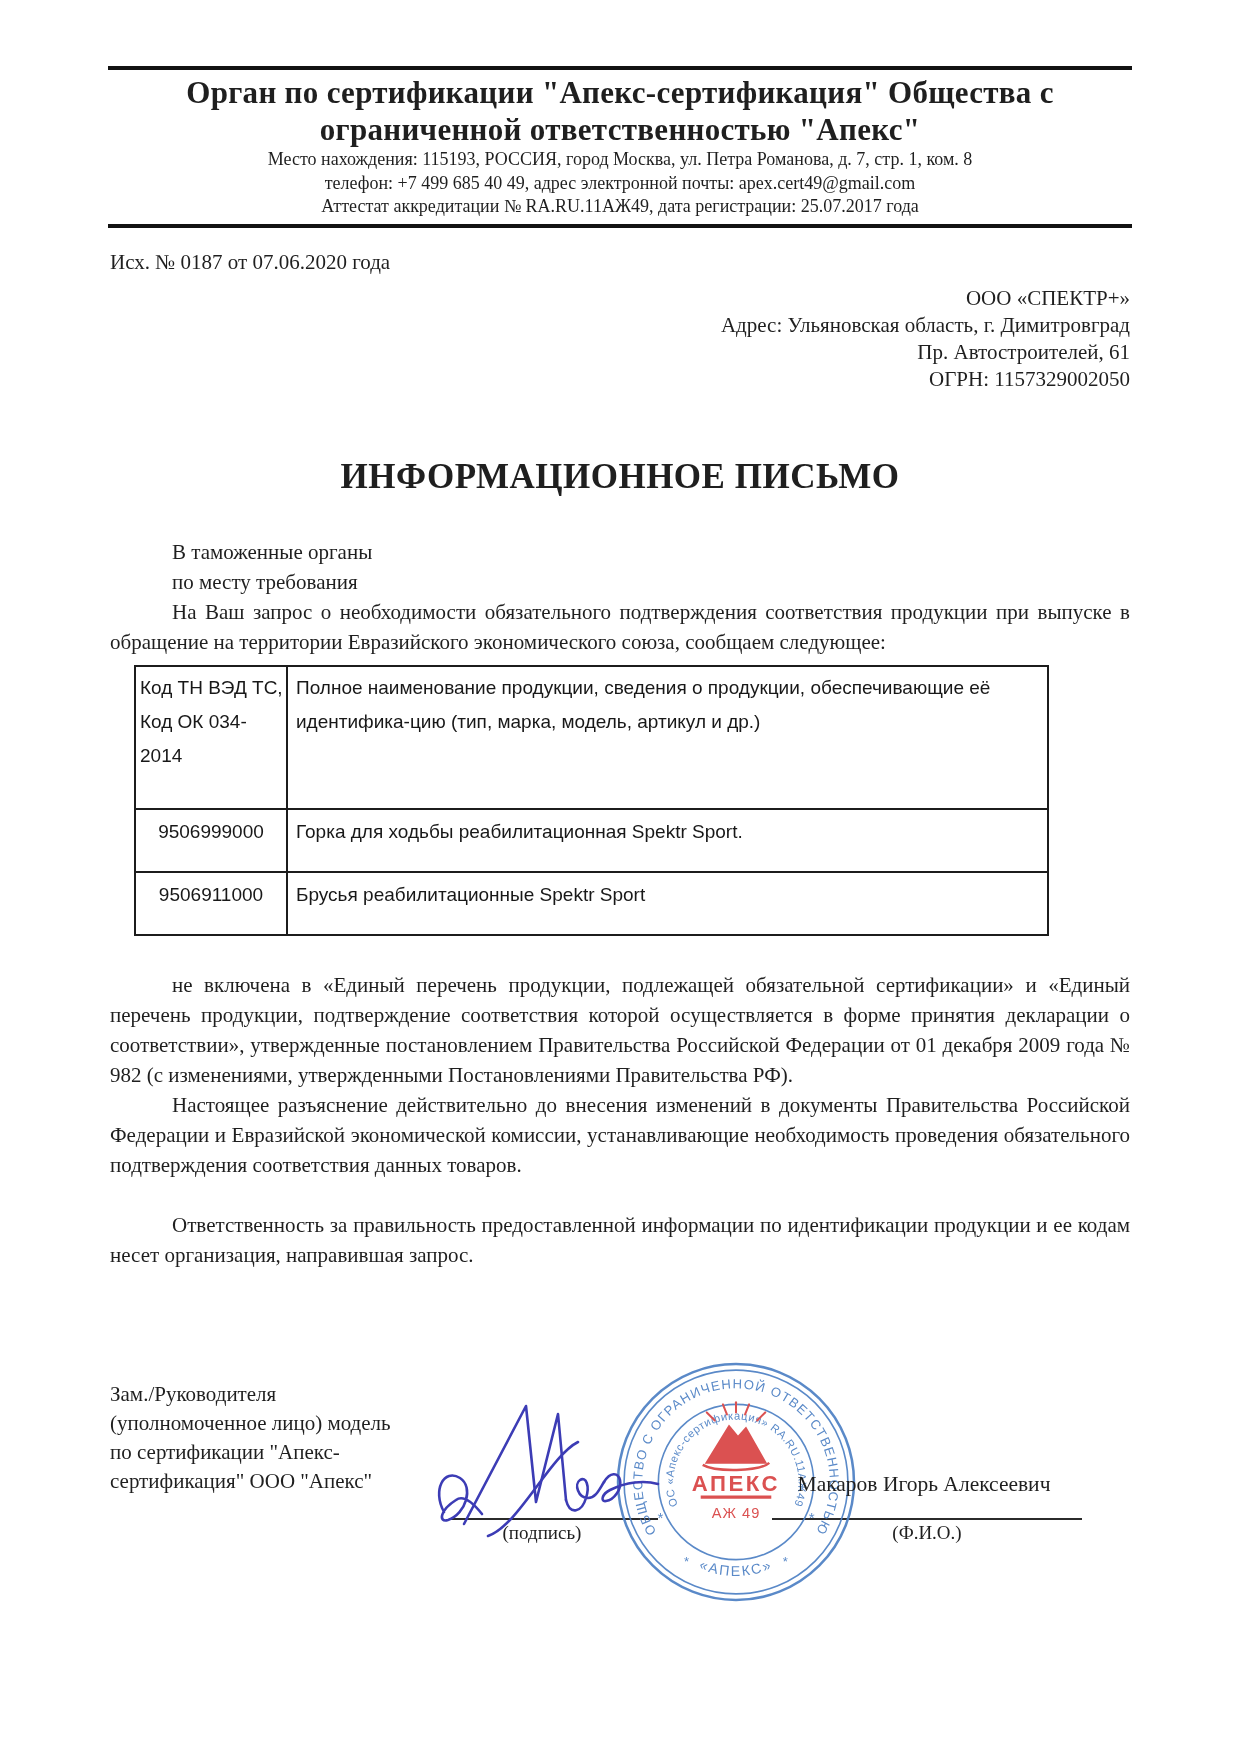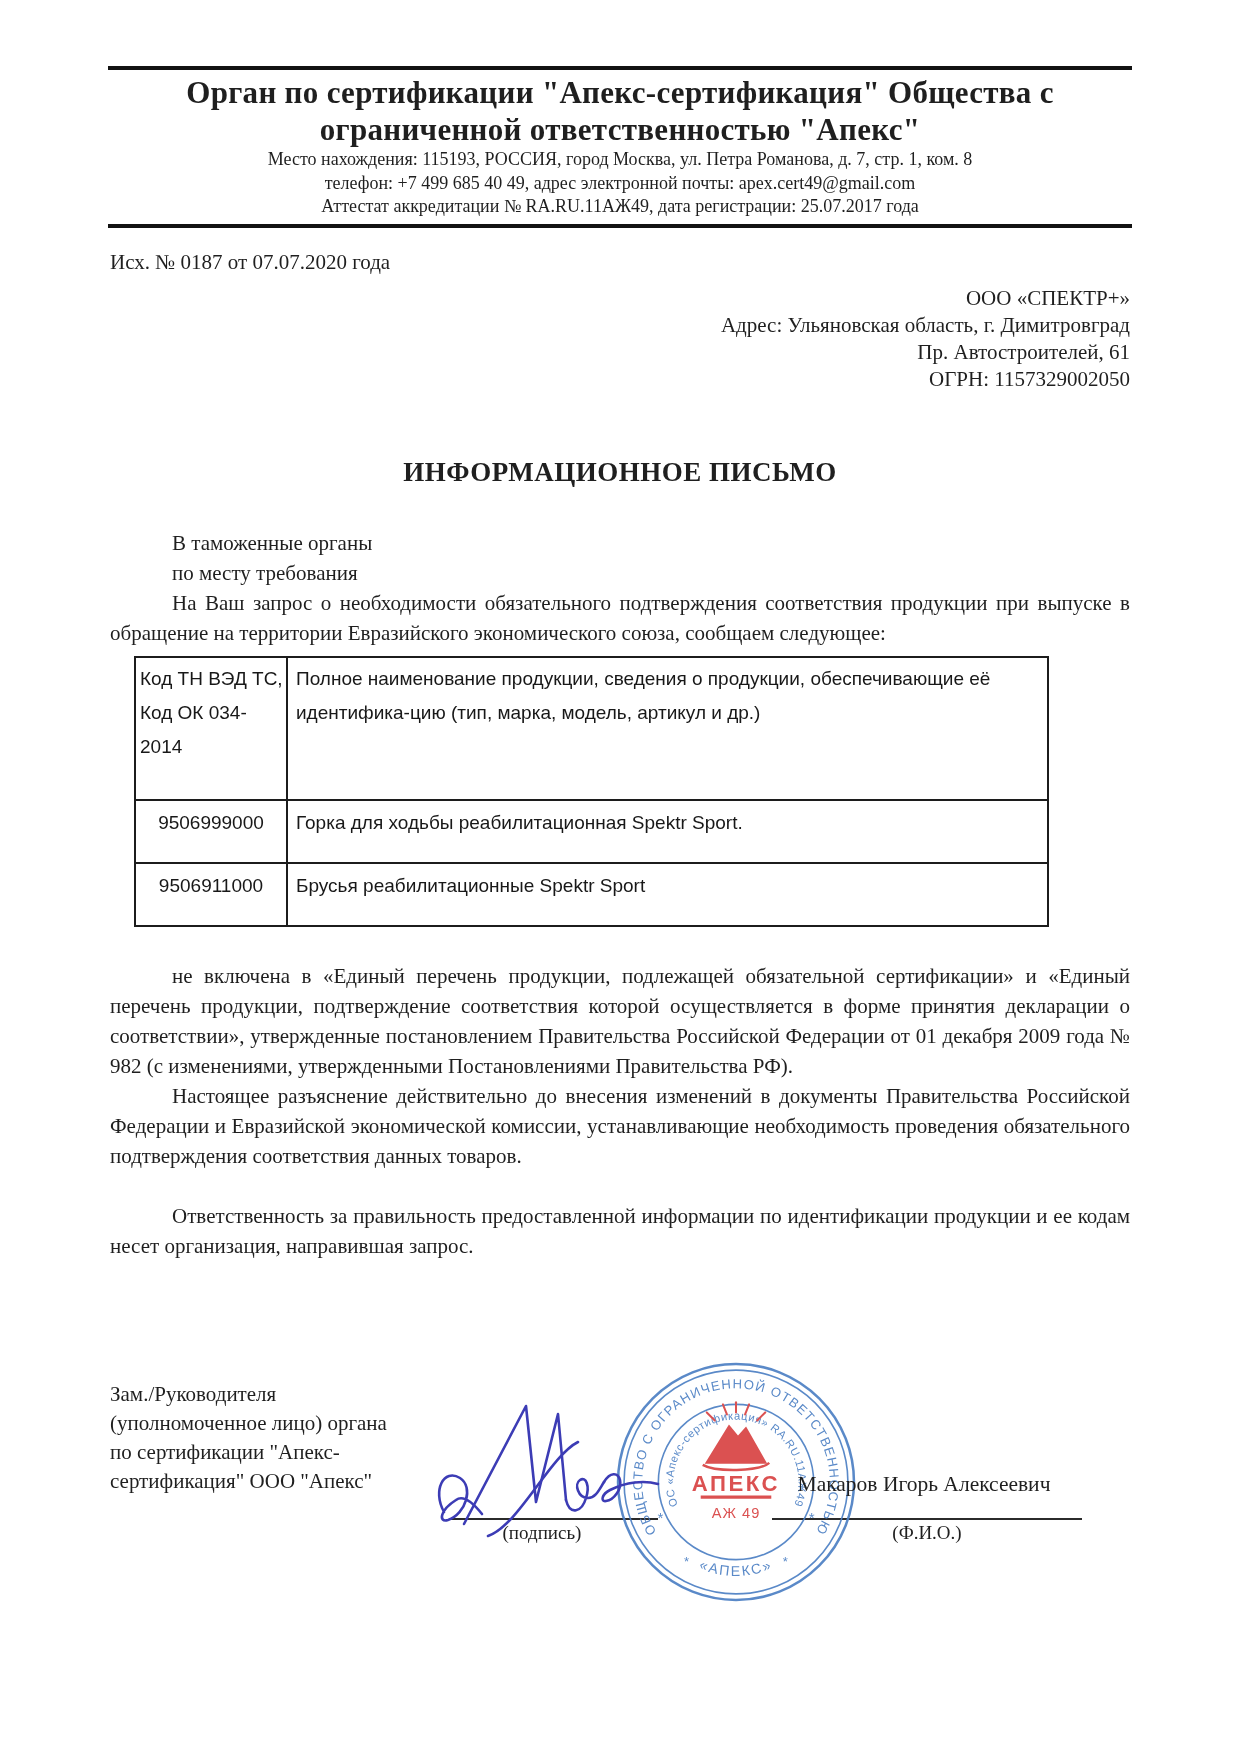"Исх. № 0187 от 07.07.2020" div.outgoing { text: 07.07.2020 -> 07.06.2020 }
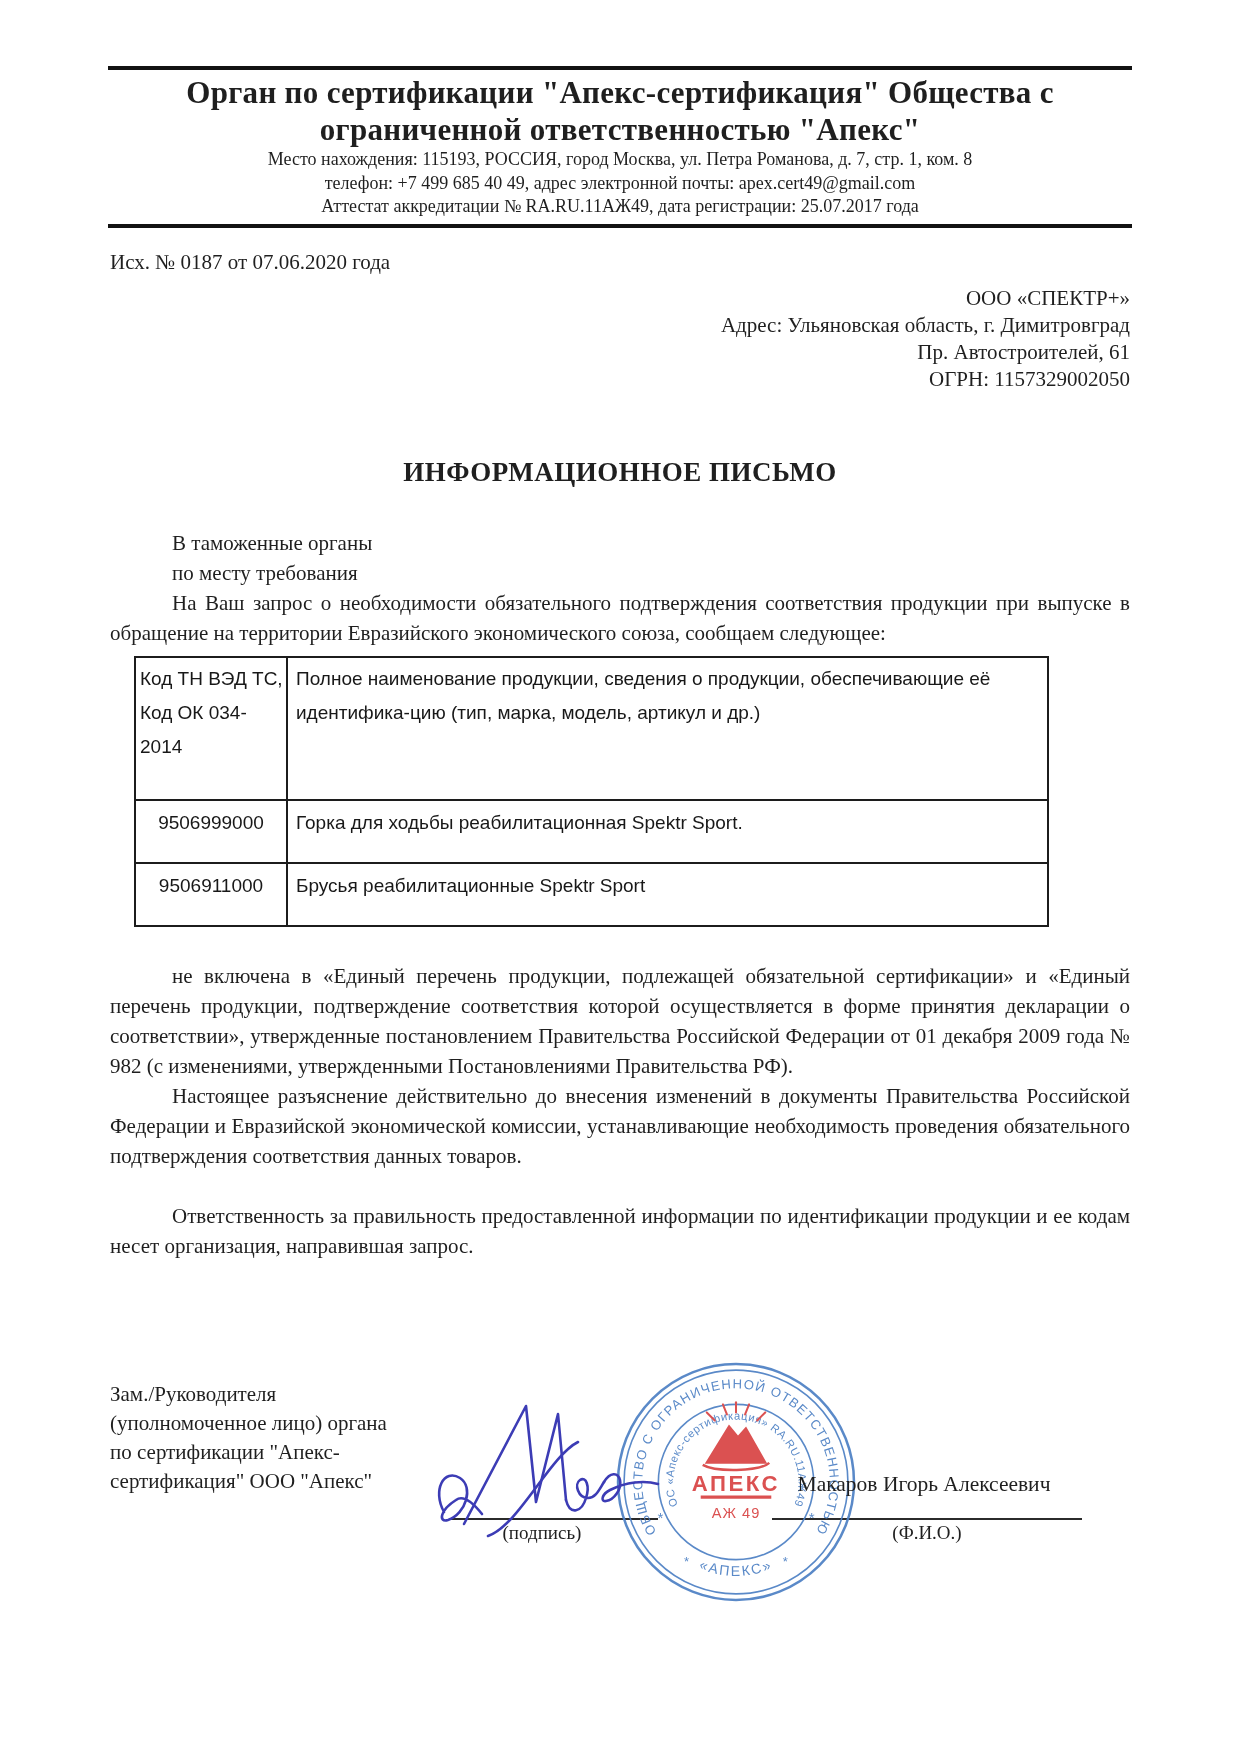"ИНФОРМАЦИОННОЕ ПИСЬМО" .doc-title { font-size: 27px -> 35px }
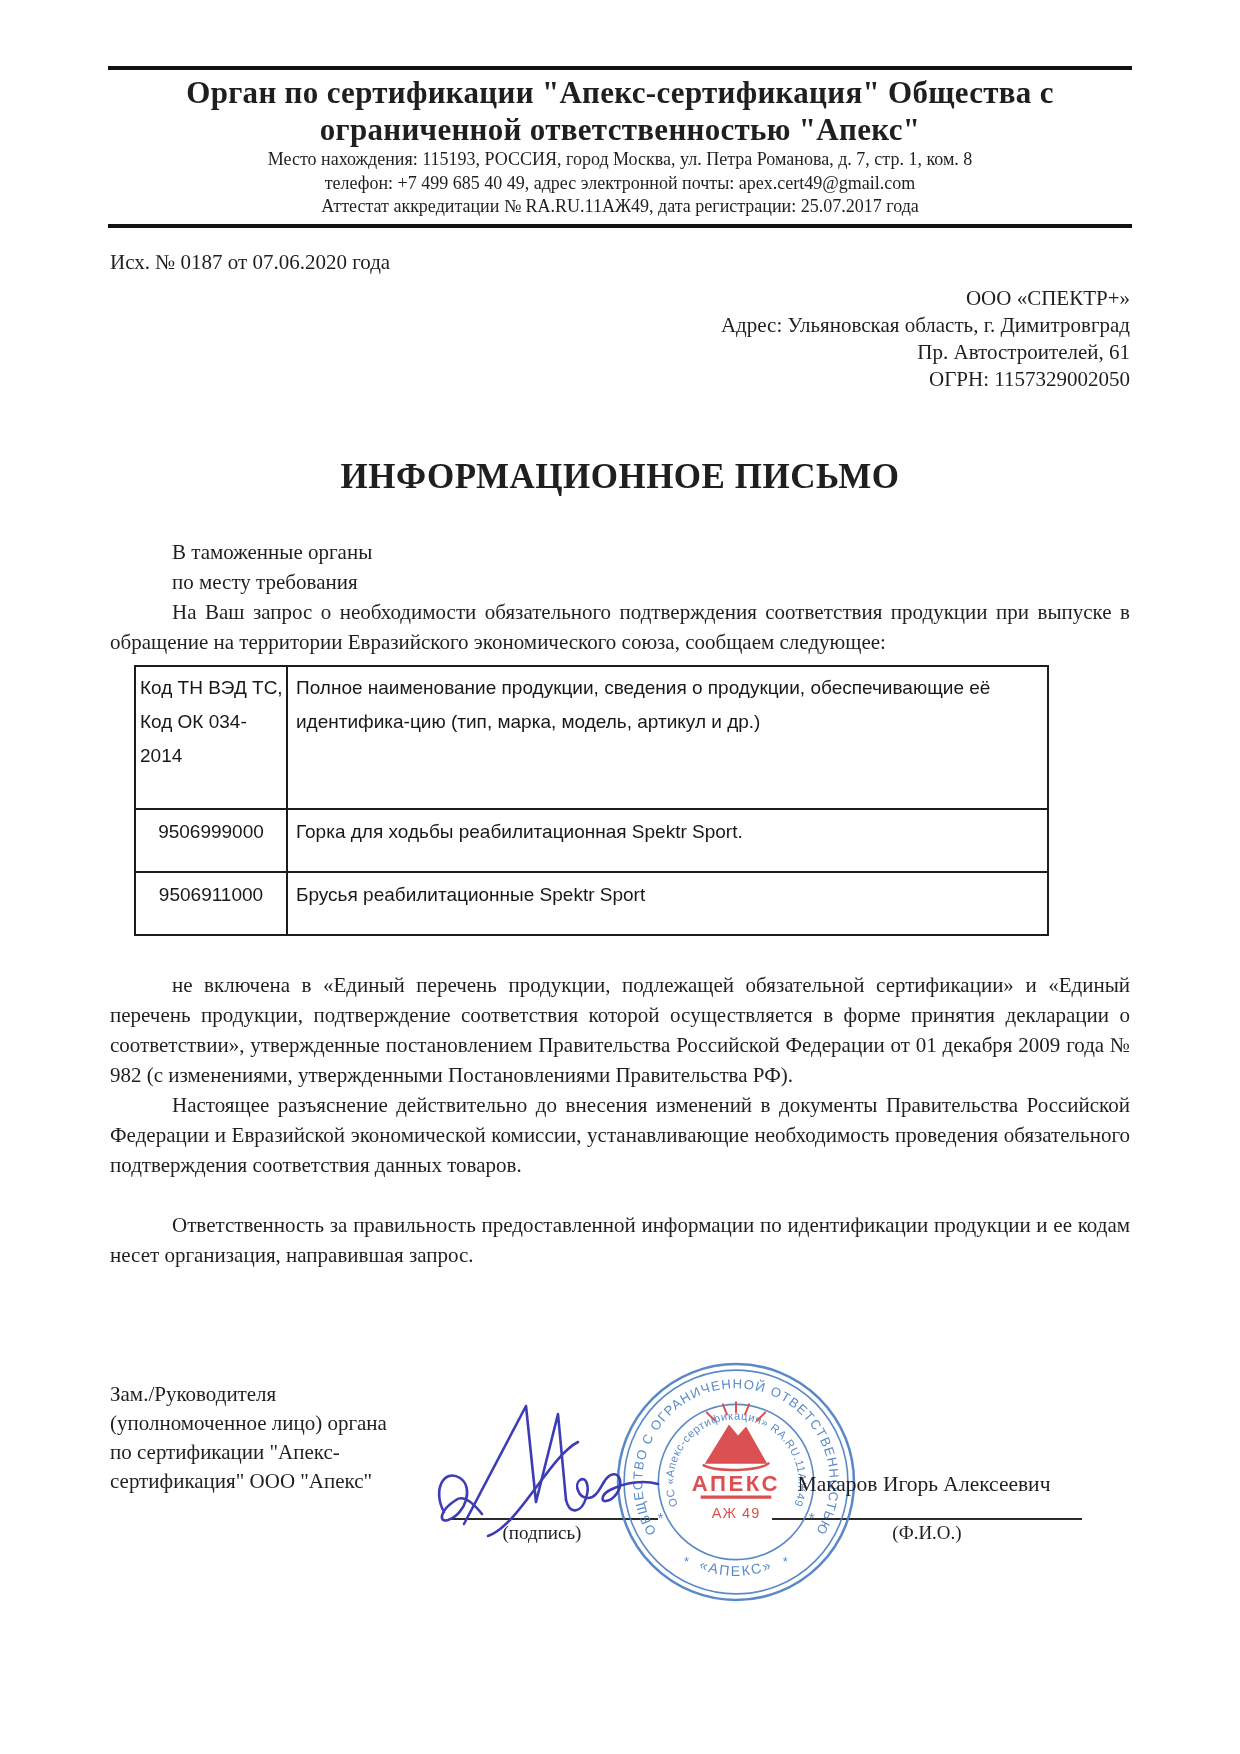"(уполномоченное лицо) органа" div { text: органа -> модель }
